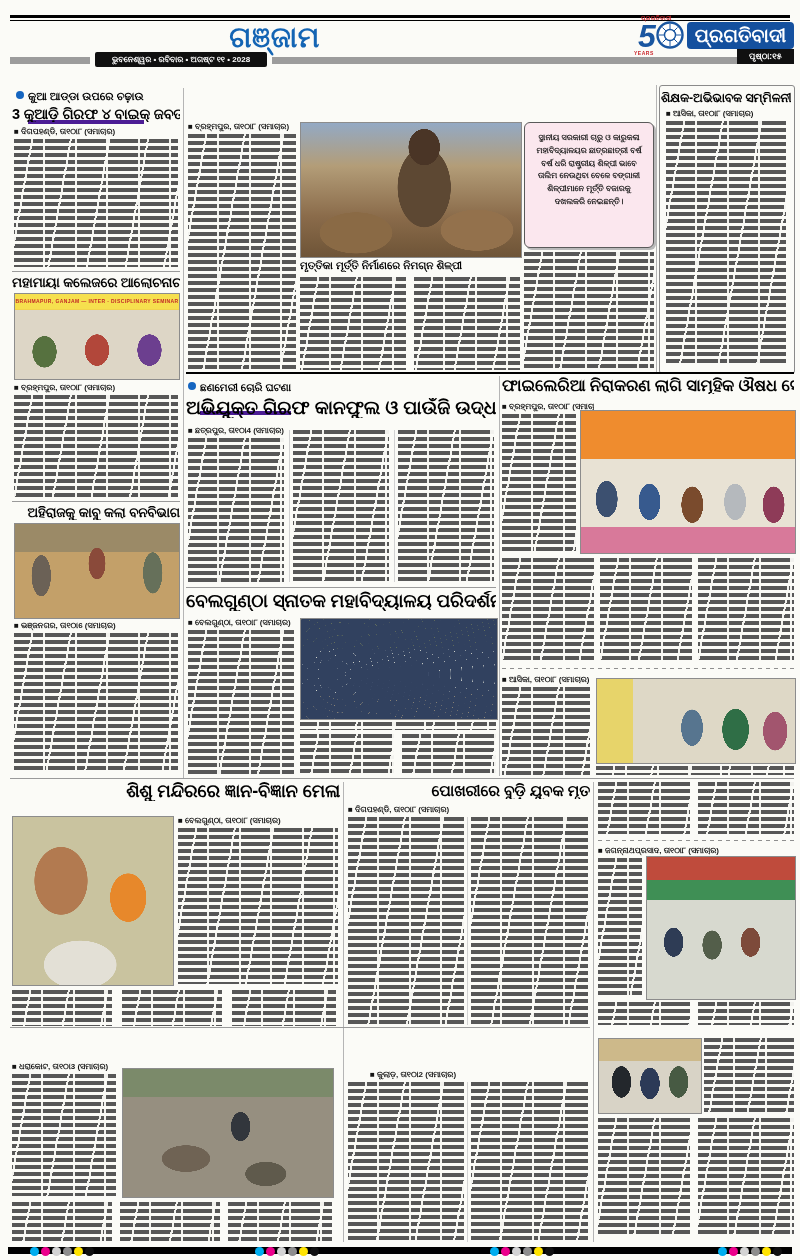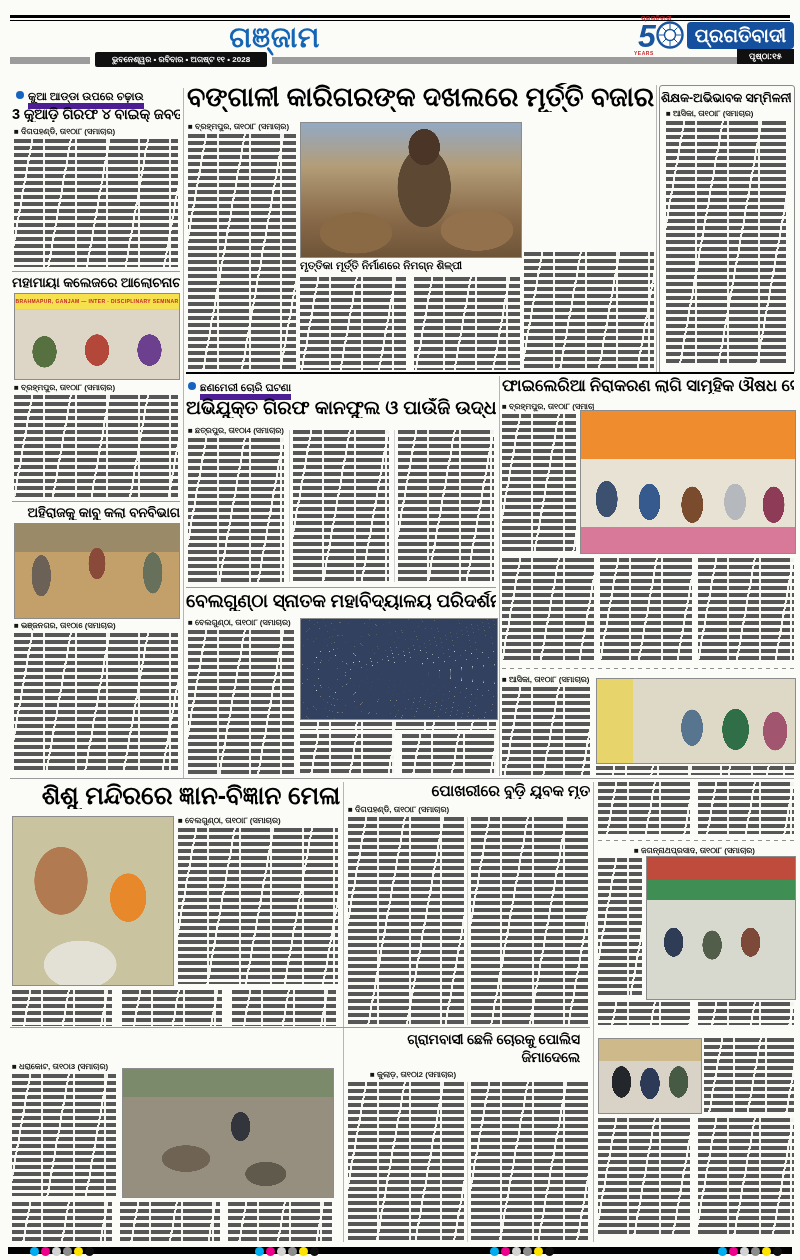"କୁଆ ଆଡ୍ଡା ଉପରେ ଚଢ଼ାଉ" .kick .lbl { border-bottom: 6px solid #4c1d95 -> 4px solid #4c1d95; padding-bottom: 1px -> 18px }
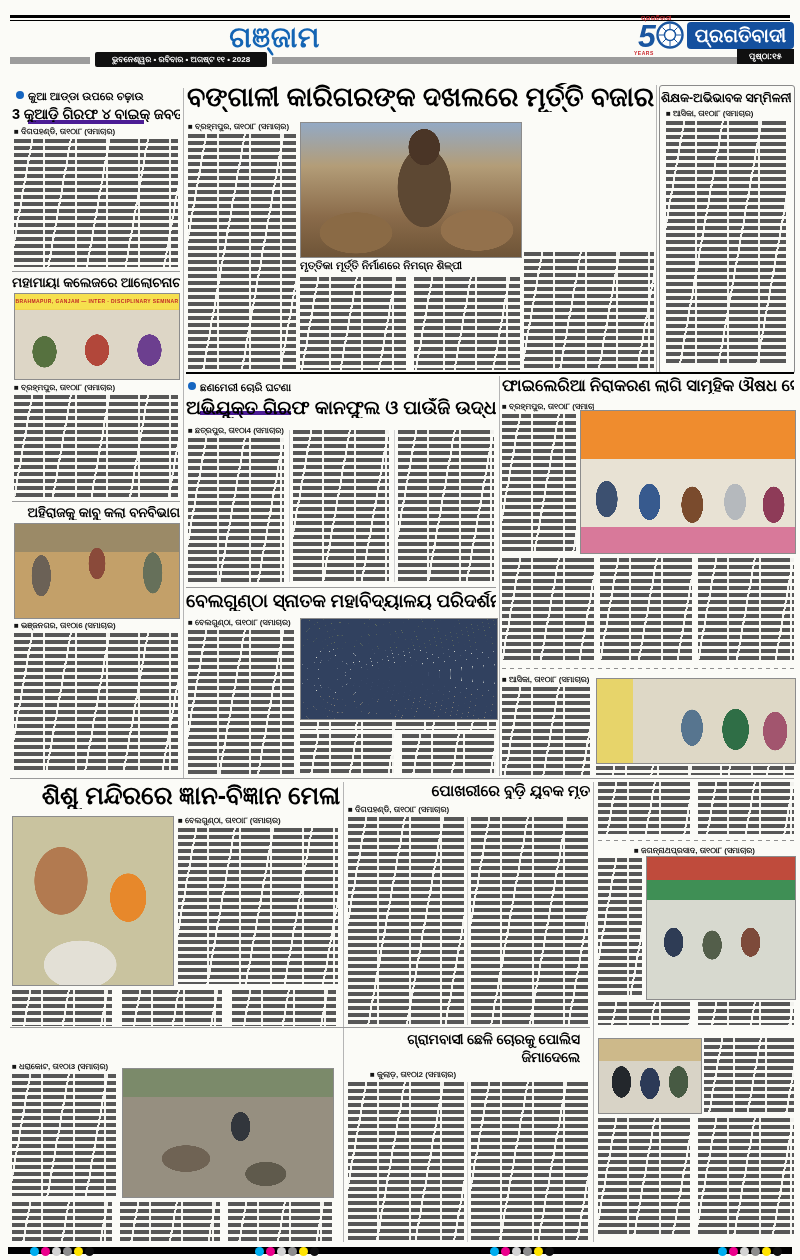"ବଙ୍ଗାଳୀ କାରିଗରଙ୍କ ଦଖଲରେ ମୂର୍ତ୍ତି ବଜାର" div.abs { html: <div>ବଙ୍ଗାଳୀ କାରିଗରଙ୍କ ଦଖଲରେ ମୂର୍ତ୍ତି ବଜାର</div> -> none }
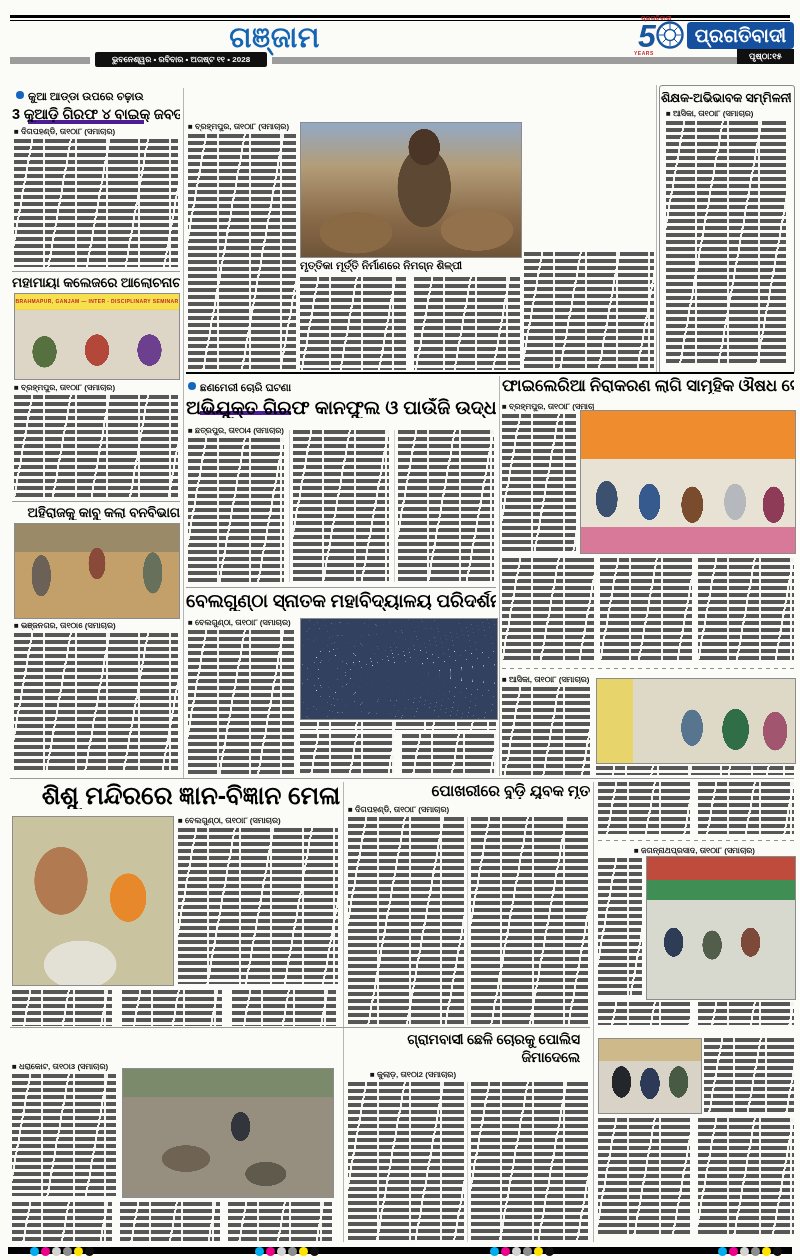"ସ୍ଥାନୀୟ ସରକାରୀ ଚାରୁ ଓ କାରୁକଳା" div.abs { html: none -> <div>ସ୍ଥାନୀୟ ସରକାରୀ ଚାରୁ ଓ କାରୁକଳା ମହାବିଦ୍ୟାଳୟର ଛାତ୍ରଛାତ୍ରୀ ବର୍ଷ ବର୍ଷ ଧରି ରାଷ୍ଟ୍ରୀୟ ଶିଳ୍ପୀ ଭାବେ ତାଲିମ ନେଉଥିବା ବେଳେ ବଙ୍ଗାଳୀ ଶିଳ୍ପୀମାନେ ମୂର୍ତ୍ତି ବଜାରକୁ ଦଖଲକରି ନେଇଛନ୍ତି।</div> }
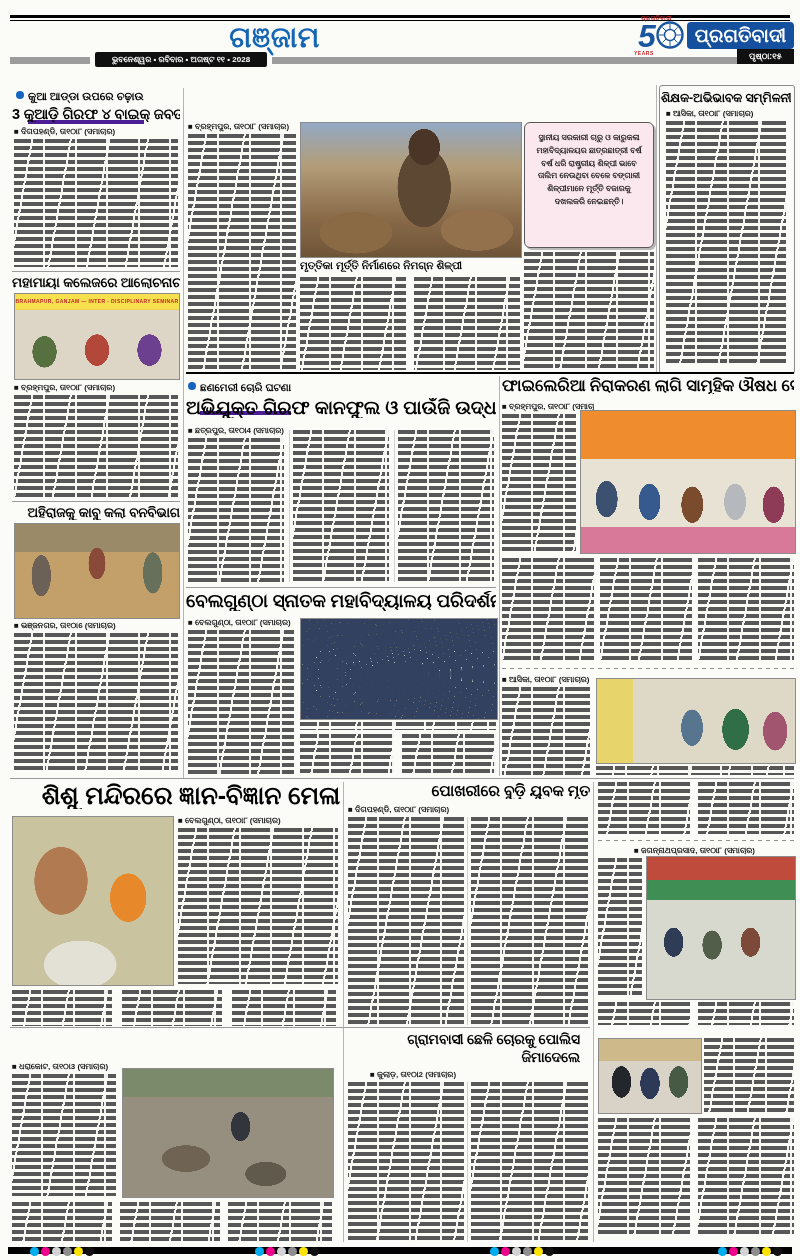"ଶିଶୁ ମନ୍ଦିରରେ ଜ୍ଞାନ-ବିଜ୍ଞାନ ମେଳା" div.abs { font-size: 25px -> 18px }
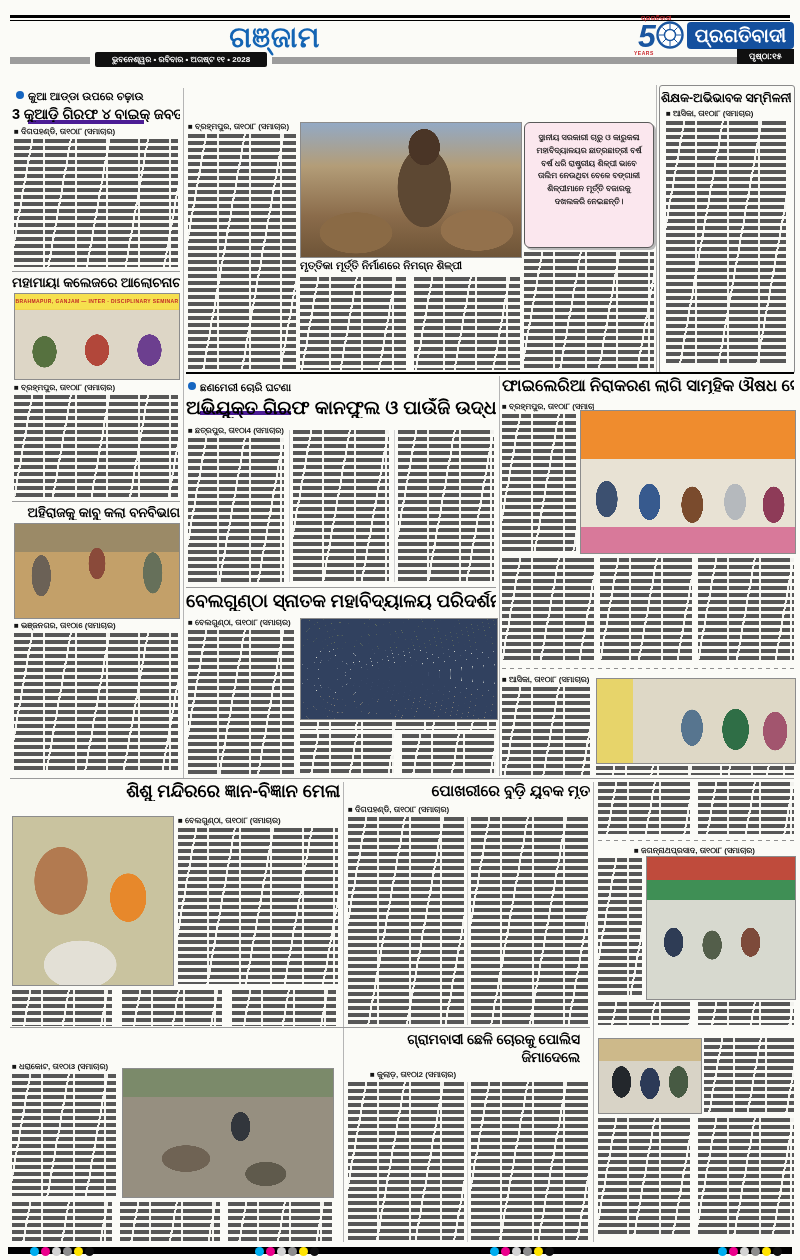"■ ଜଗନ୍ନାଥପ୍ରସାଦ, ତା୧୦ା୮ (ସମାଚାର)" div.abs { margin-left: 36px -> none }
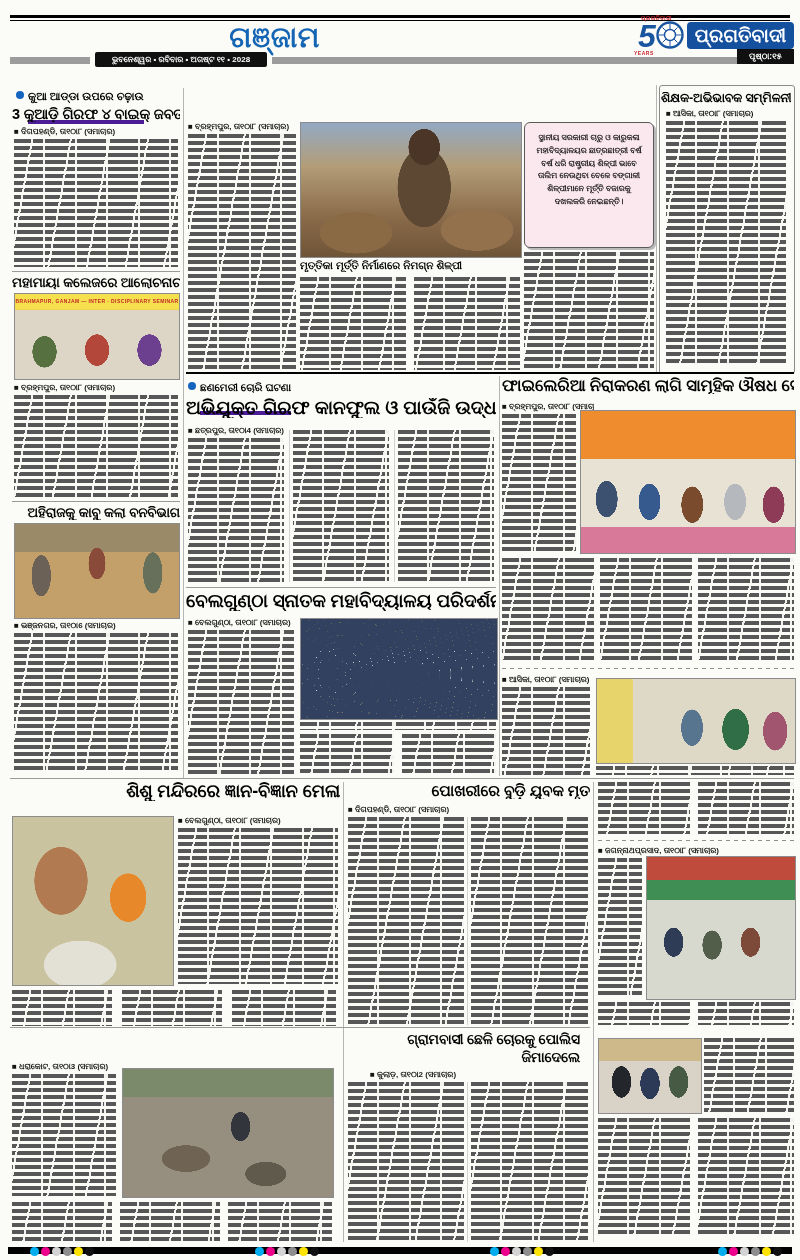"ଗ୍ରାମବାସୀ ଛେଳି ଚୋରକୁ ପୋଲିସ ଜିମାଦେଲେ" div.abs { html: <div>ଗ୍ରାମବାସୀ ଛେଳି ଚୋରକୁ ପୋଲିସ ଜିମାଦେଲେ</div> -> none }
